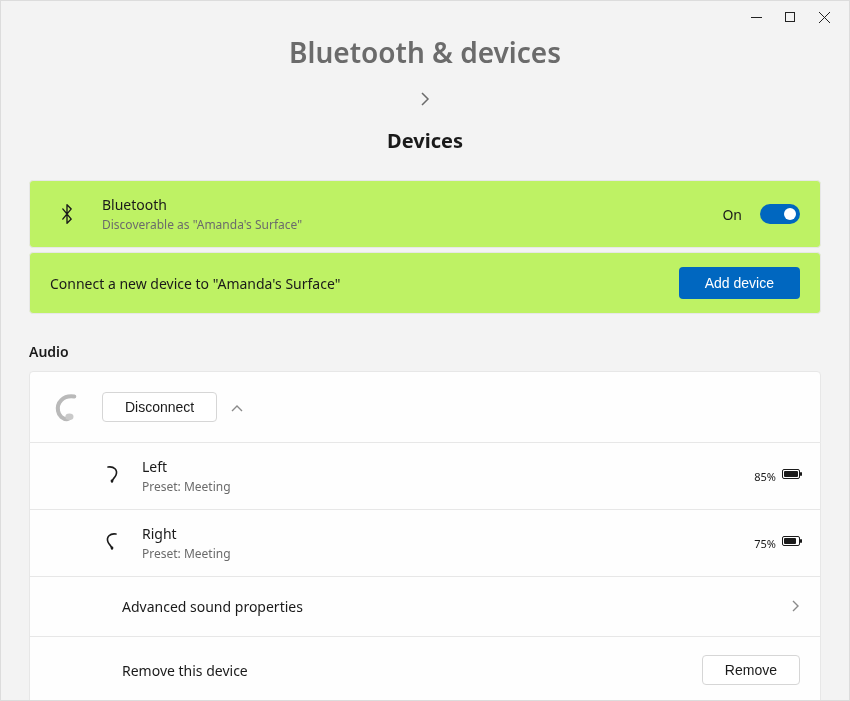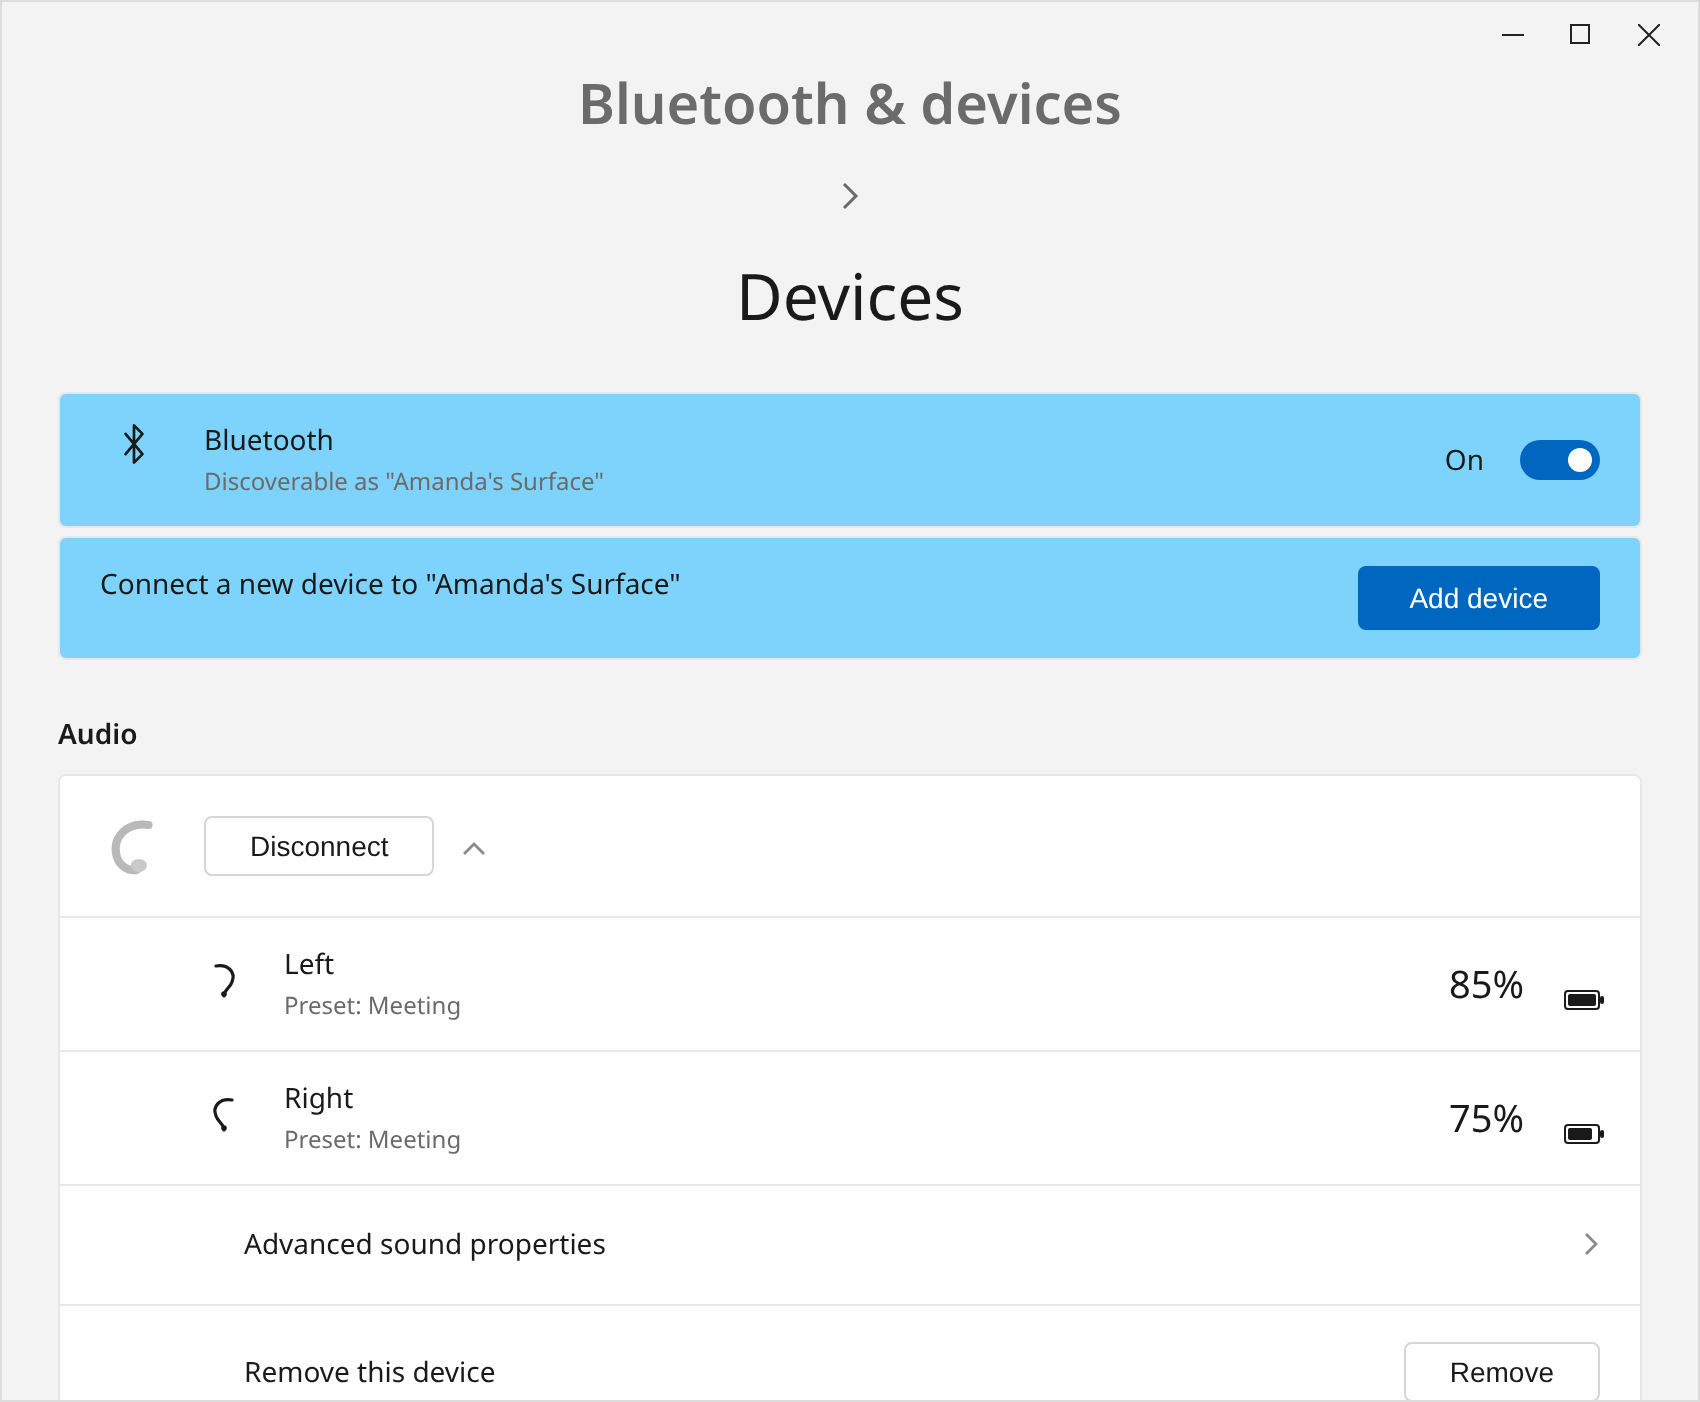"Devices" .breadcrumb .current { font-size: 32px -> 20px; font-weight: 400 -> 700 }
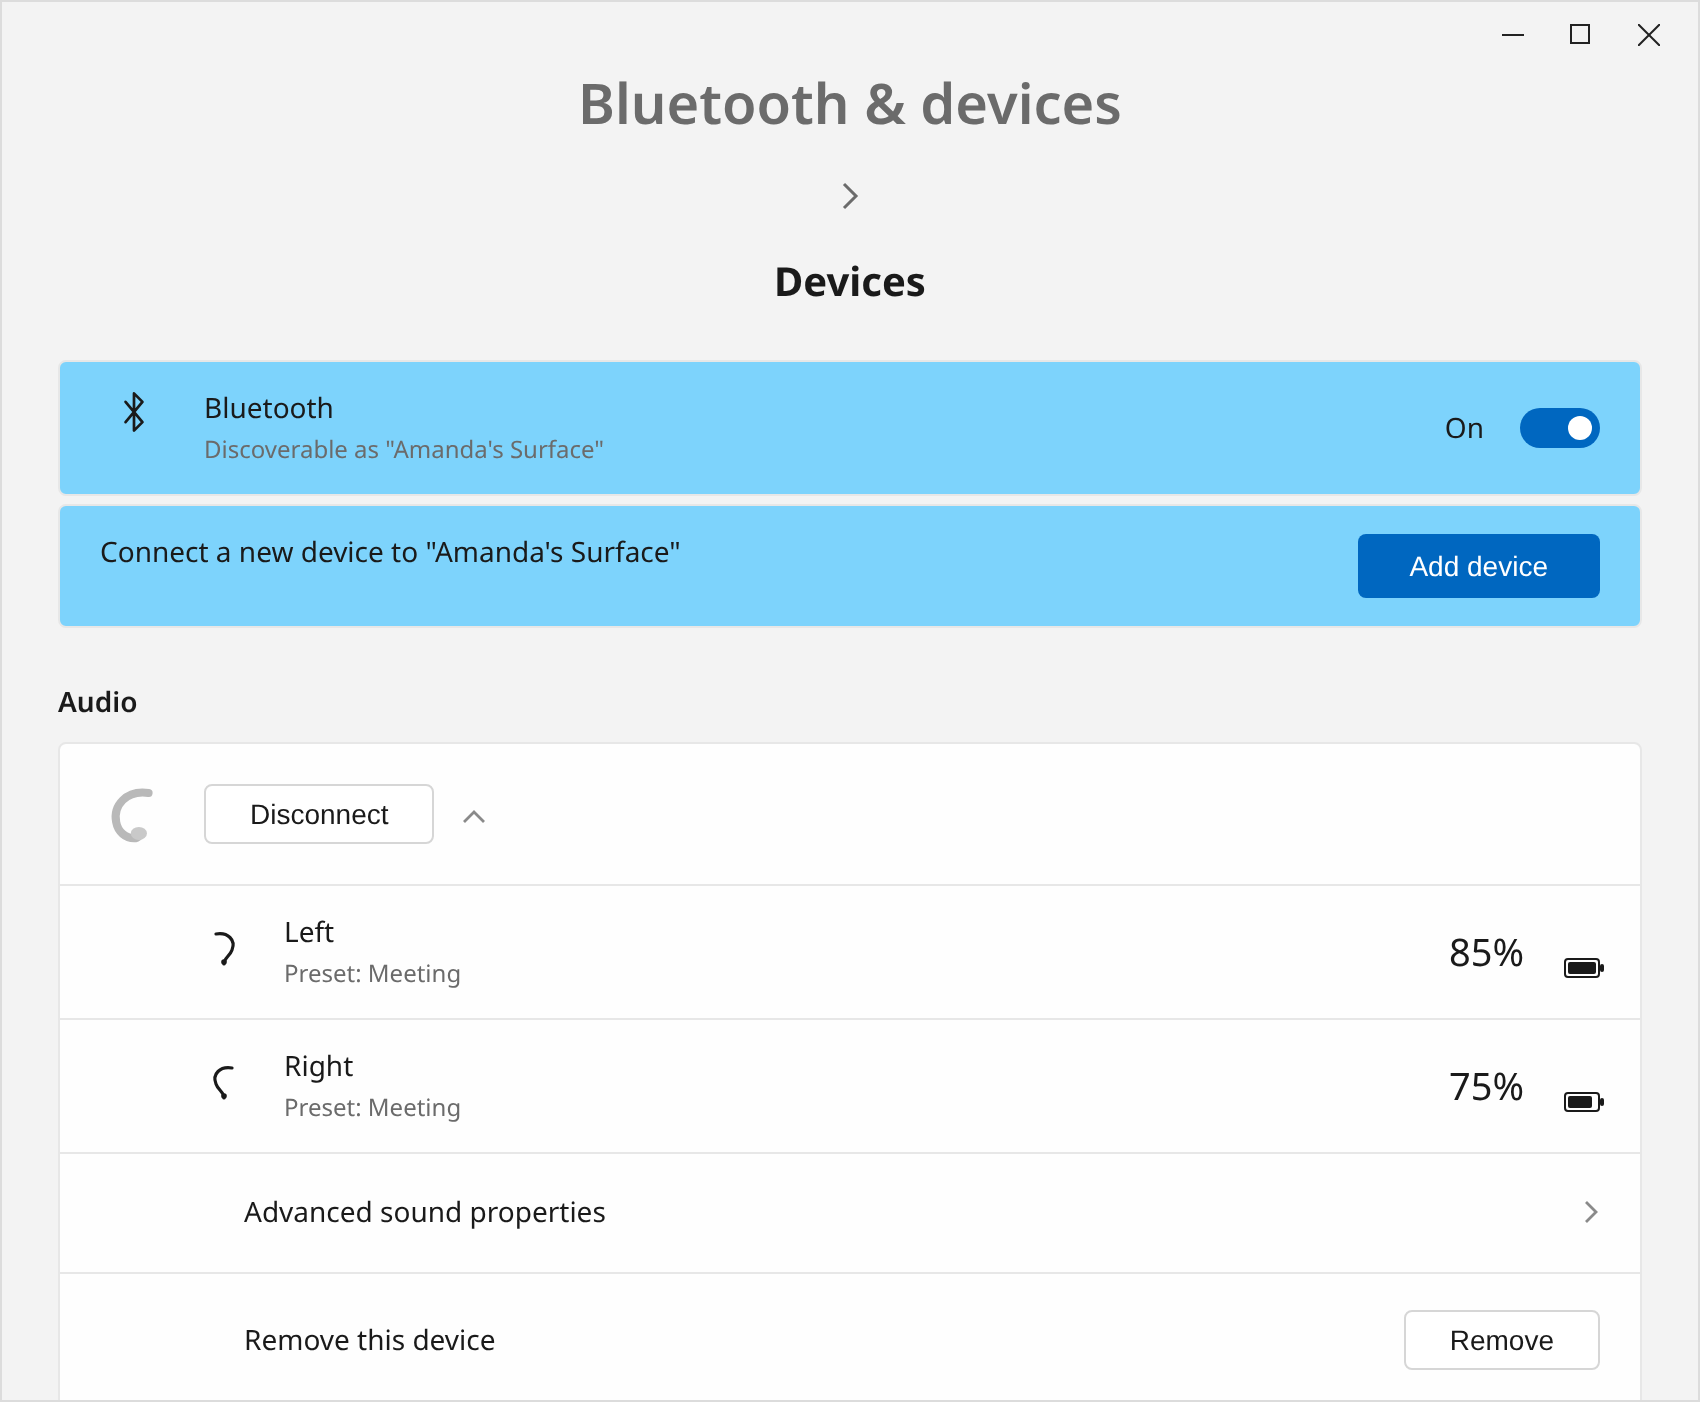"Bluetooth" .card { align-items: none -> center; background: #7dd3fc -> #bef264 }
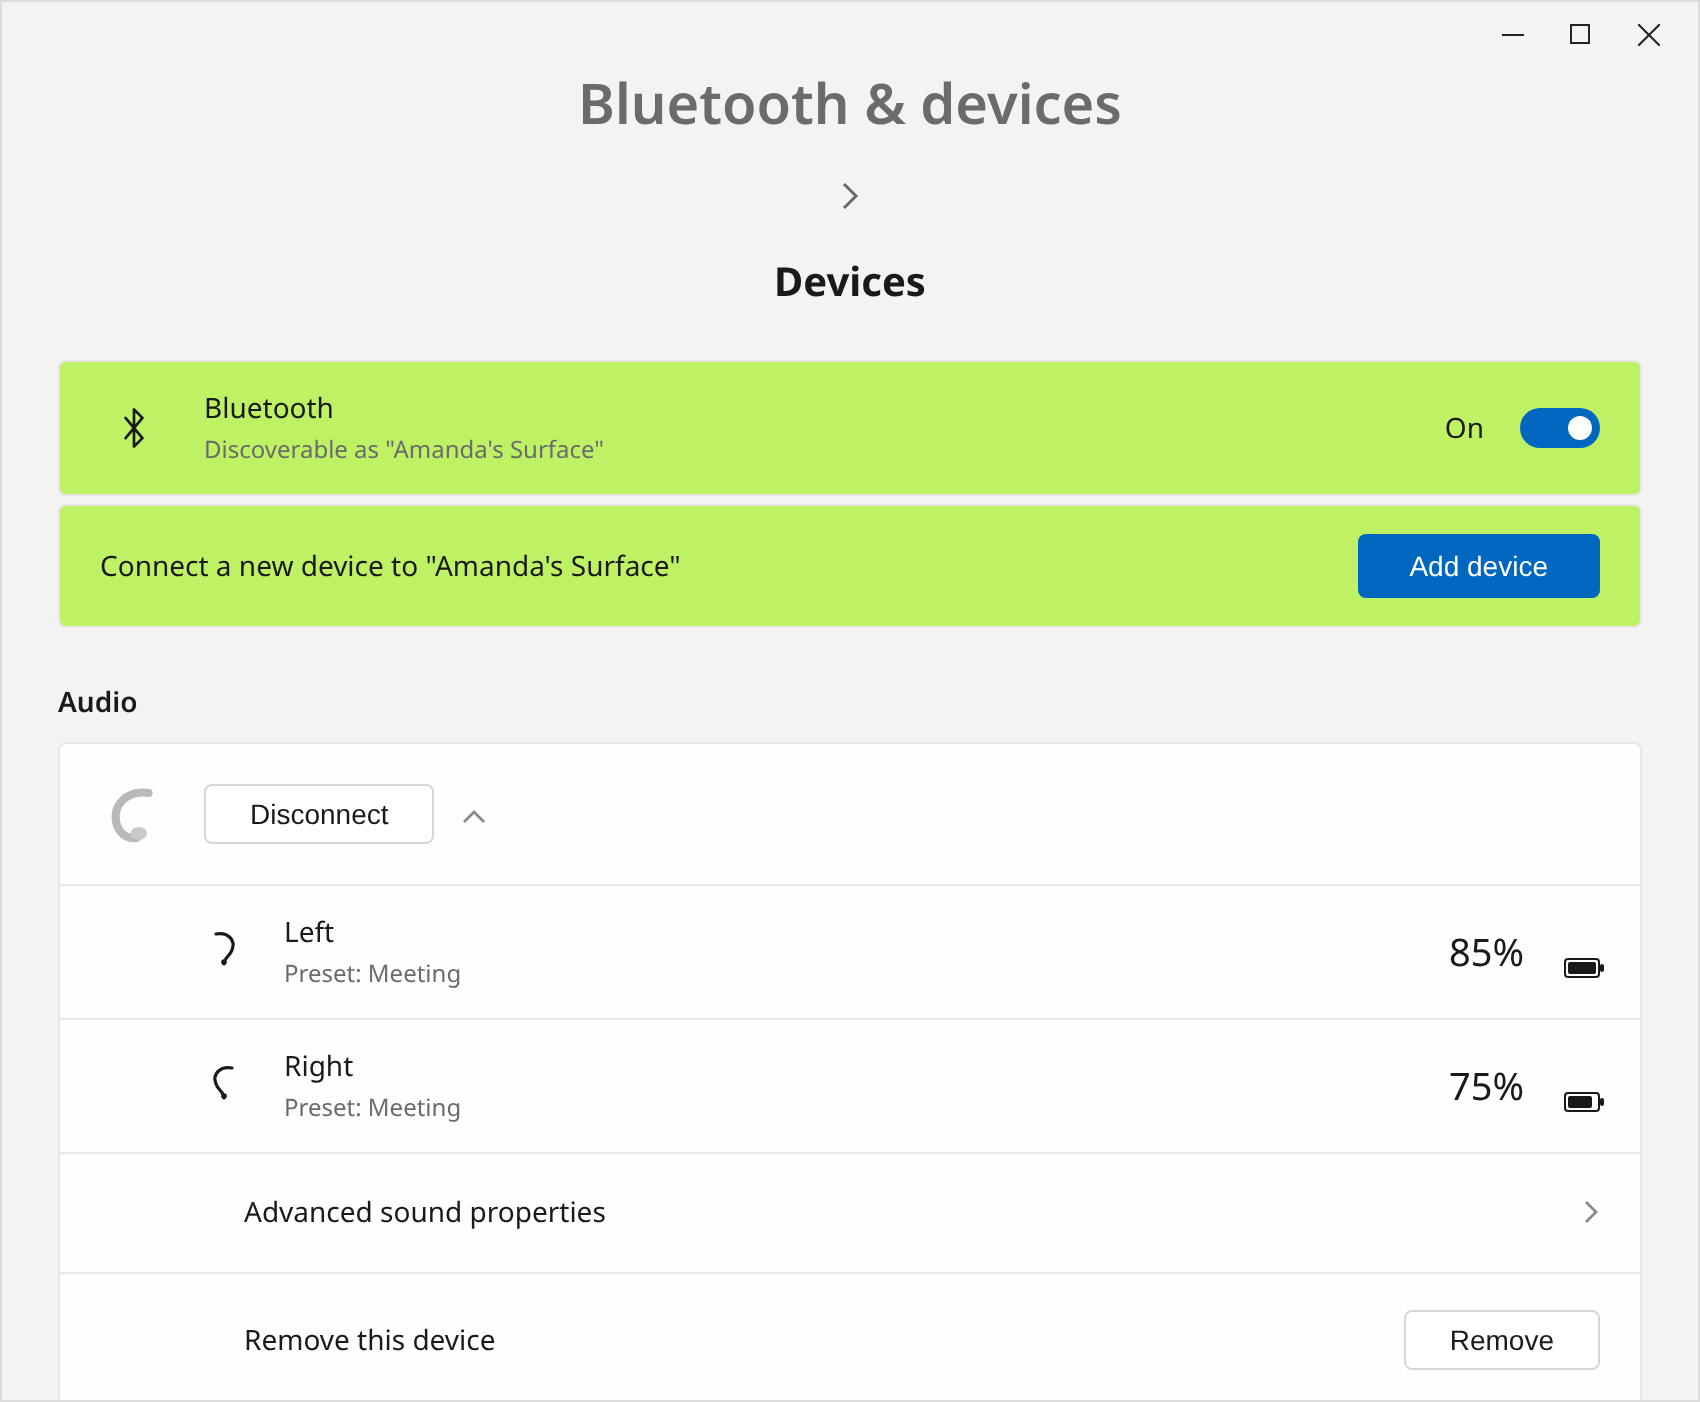"85%" .battery { align-items: flex-end -> flex-start; font-size: 19px -> 11px; gap: 20px -> 6px }
